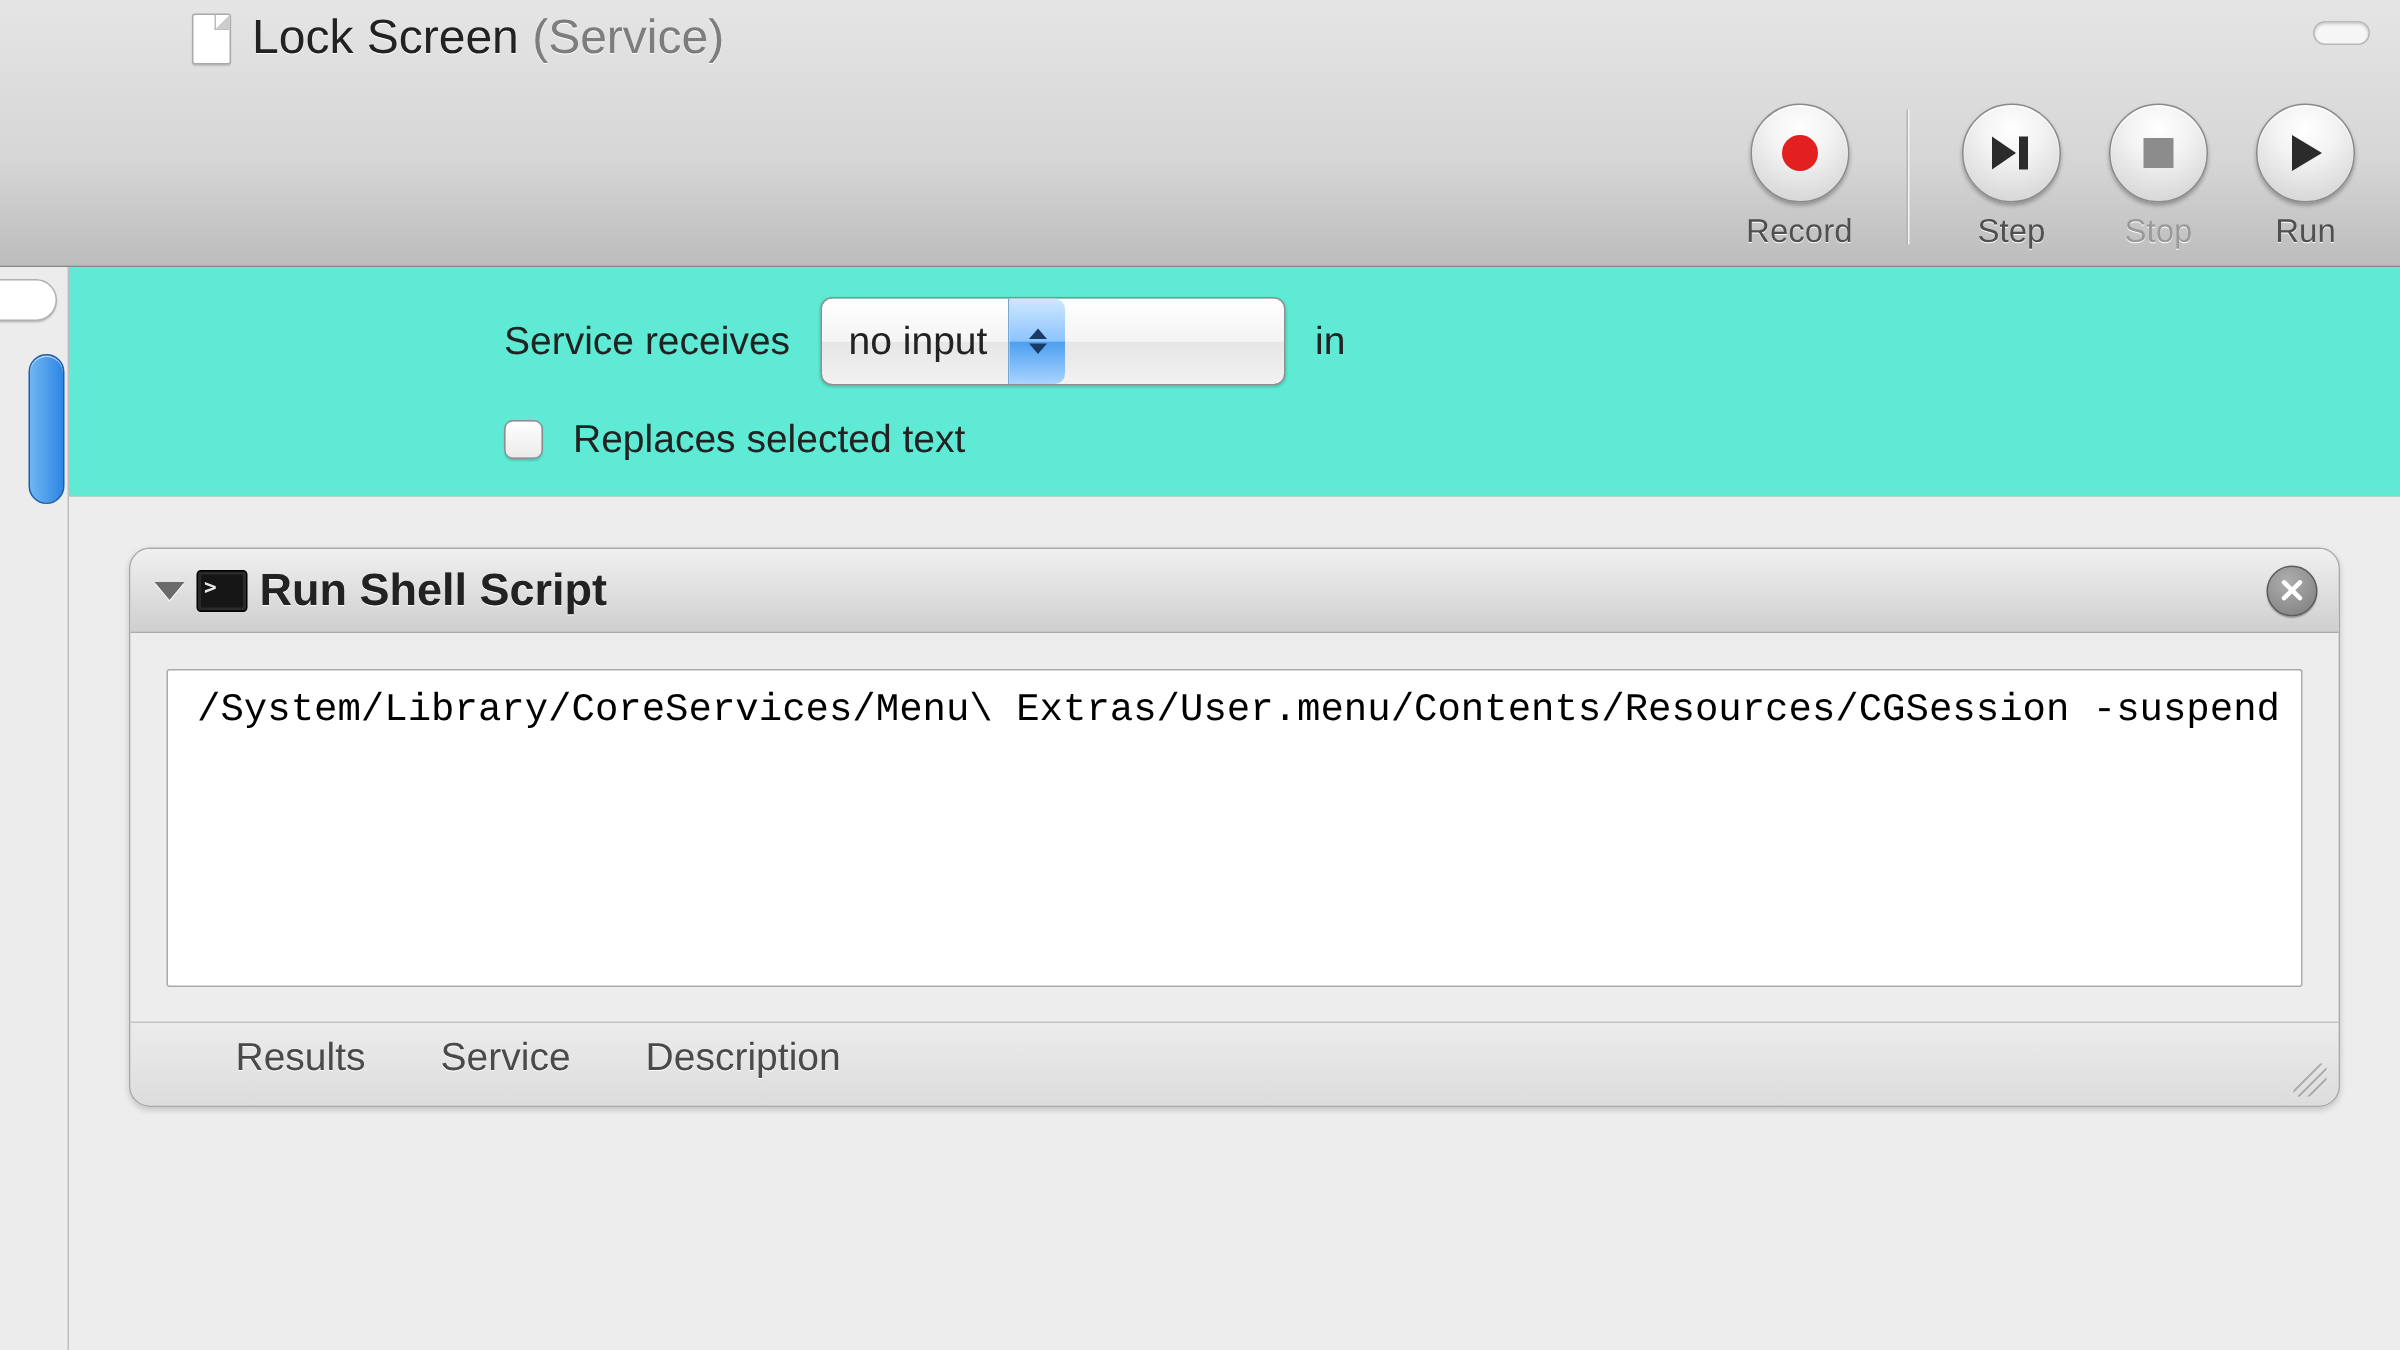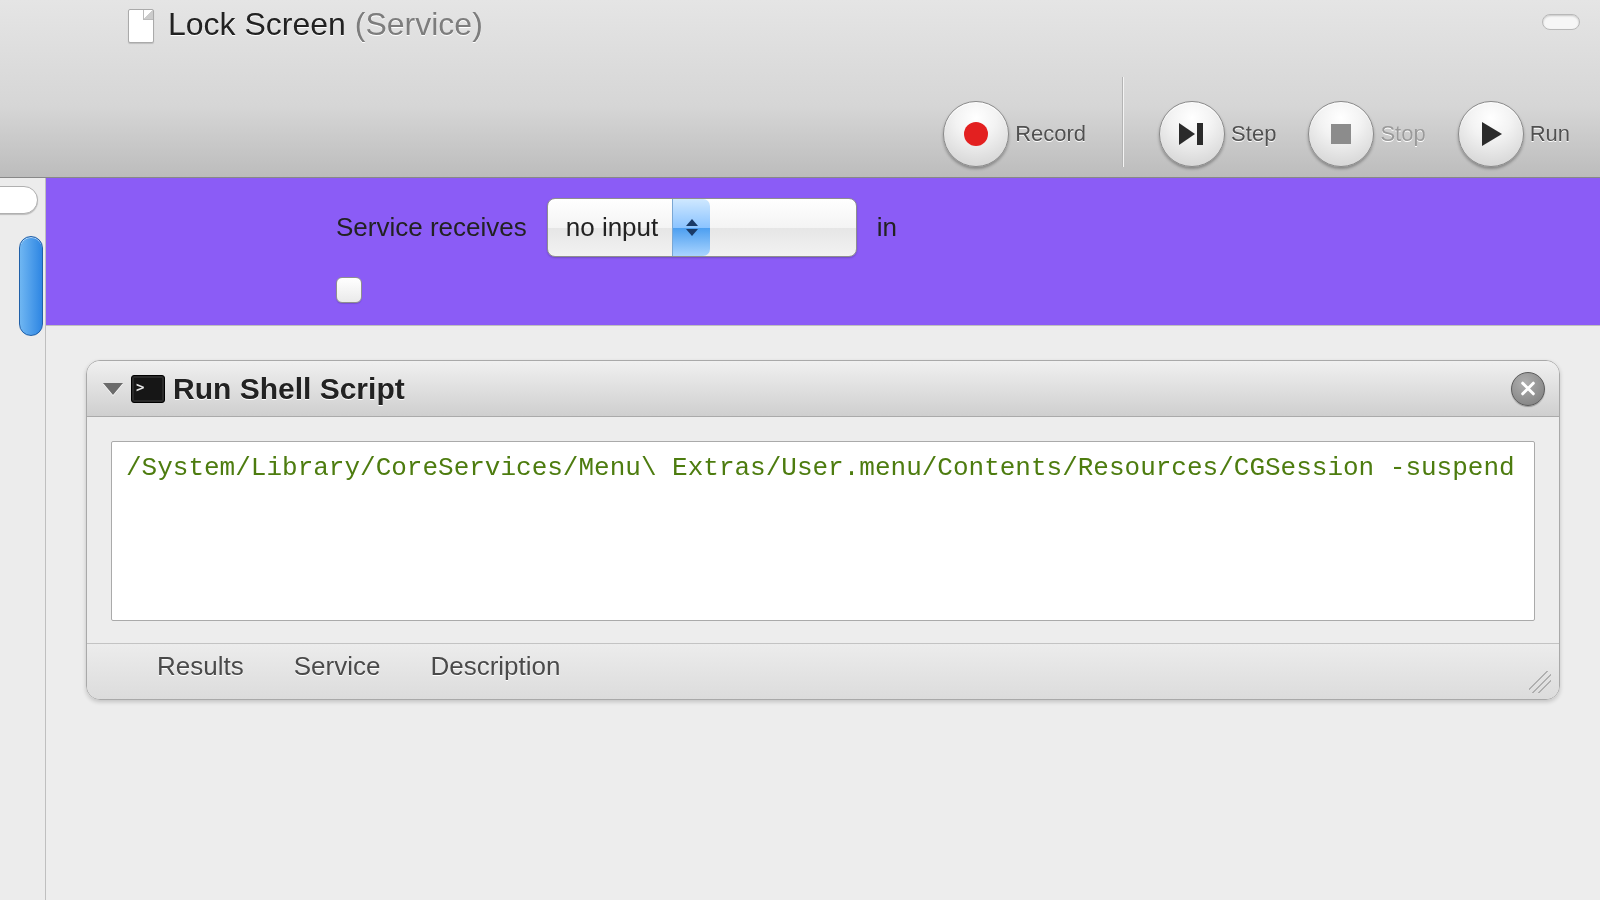"Record" .tb-btn { flex-direction: row -> column }
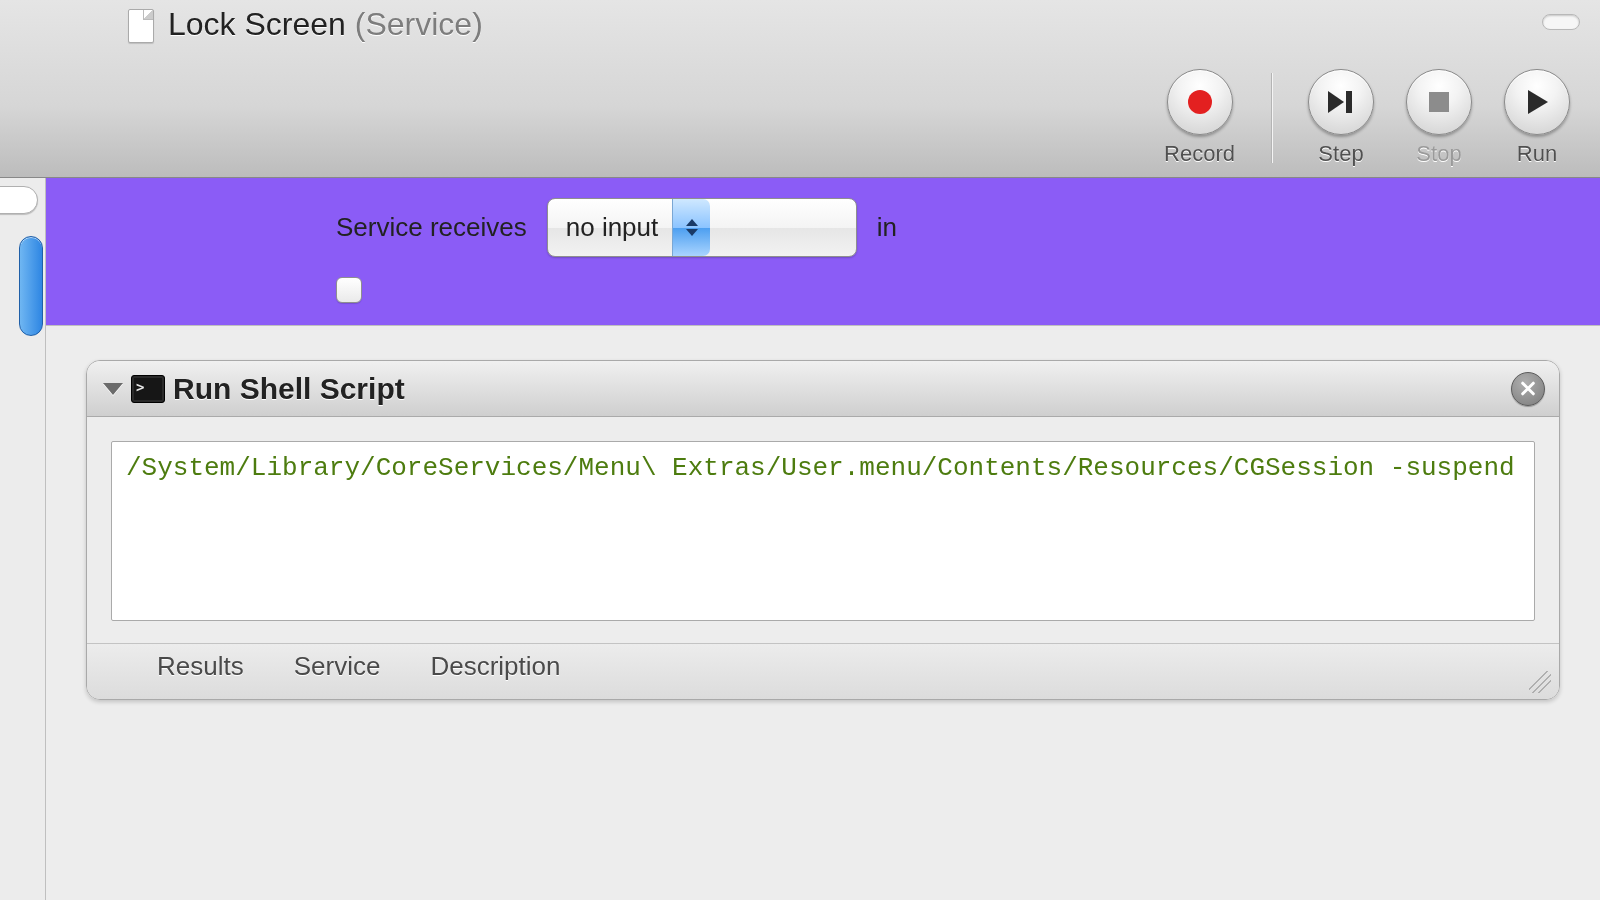"Service receives" .config { background: #8b5cf6 -> #5eead4 }
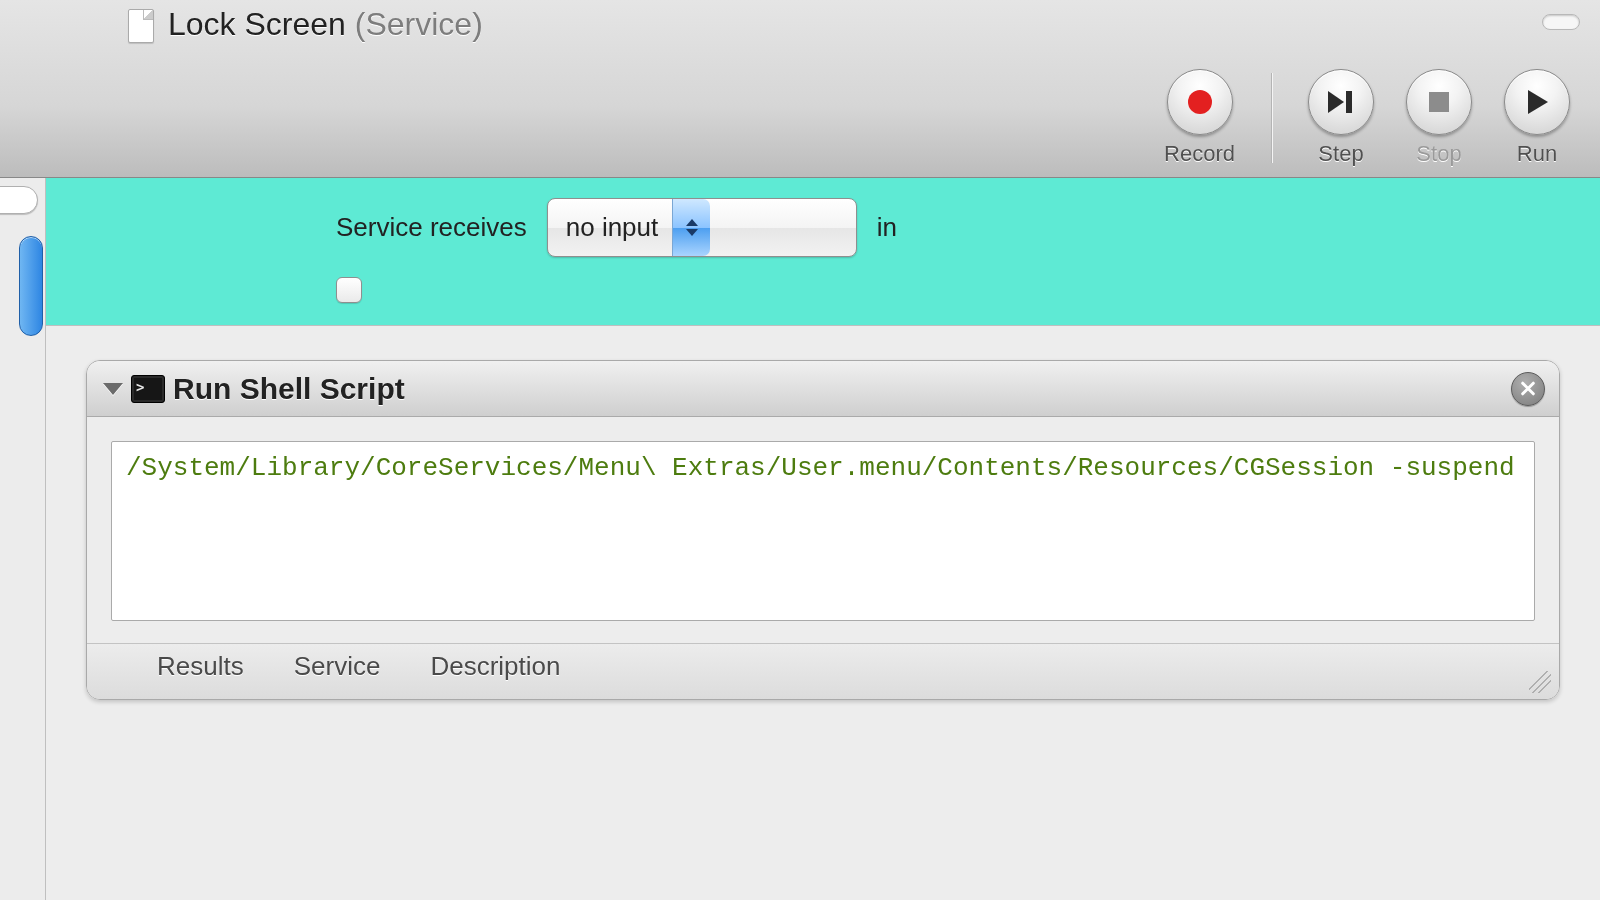"Replaces selected text" span { html: none -> <span>Replaces selected text</span> }
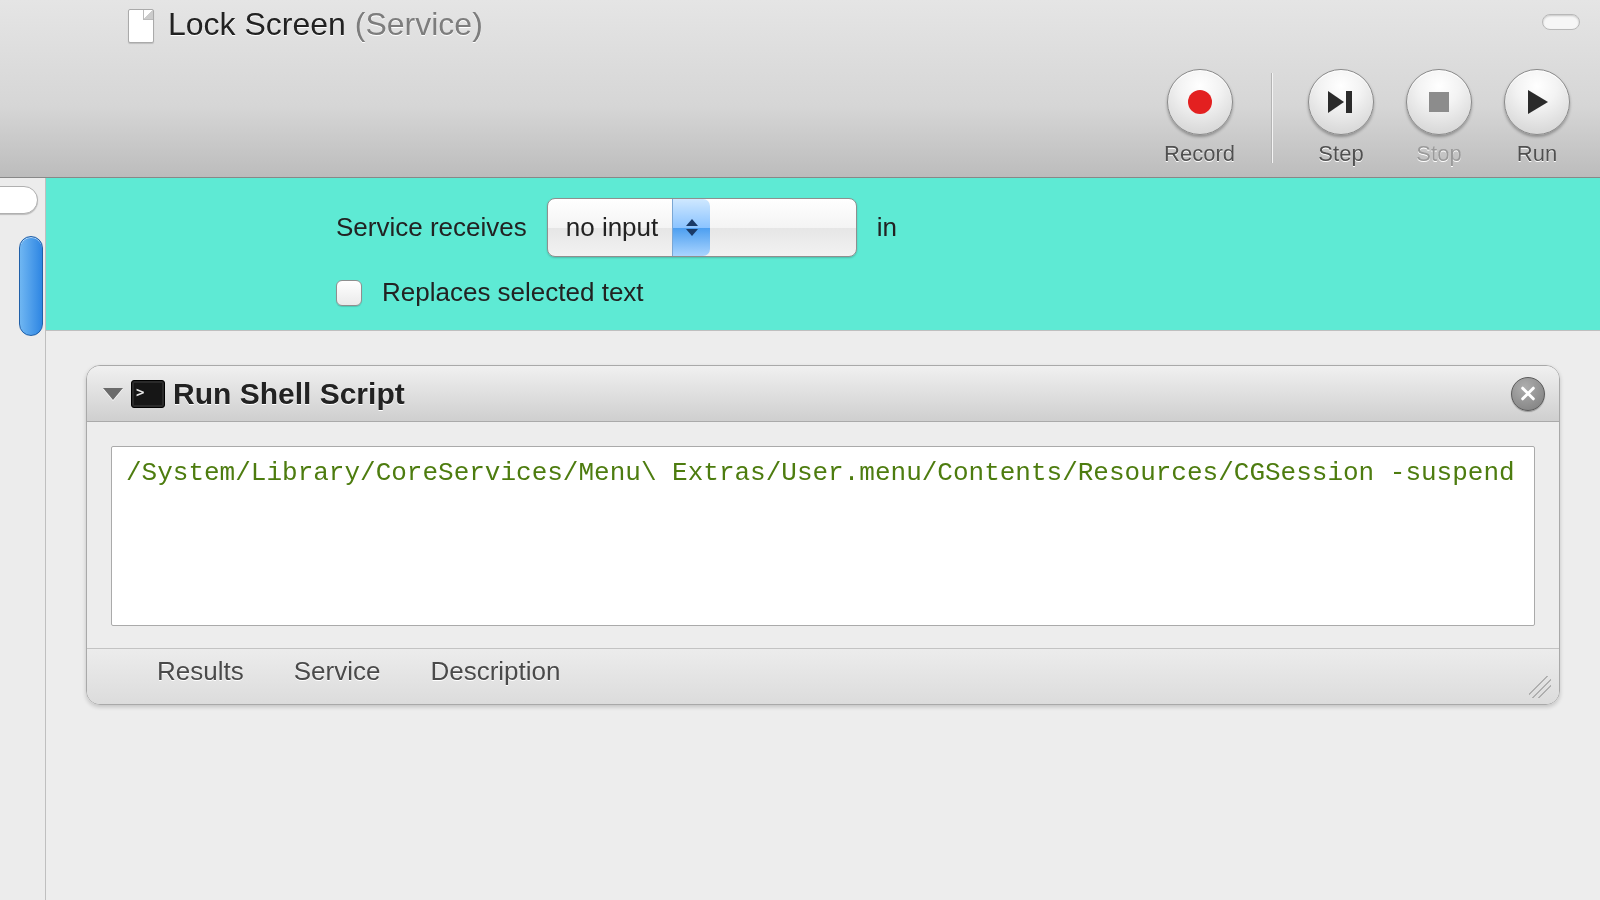"/System/Library/CoreServices/Menu\" .script { color: #4d7c0f -> #000000; height: 180px -> 212px; text-align: none -> right }
